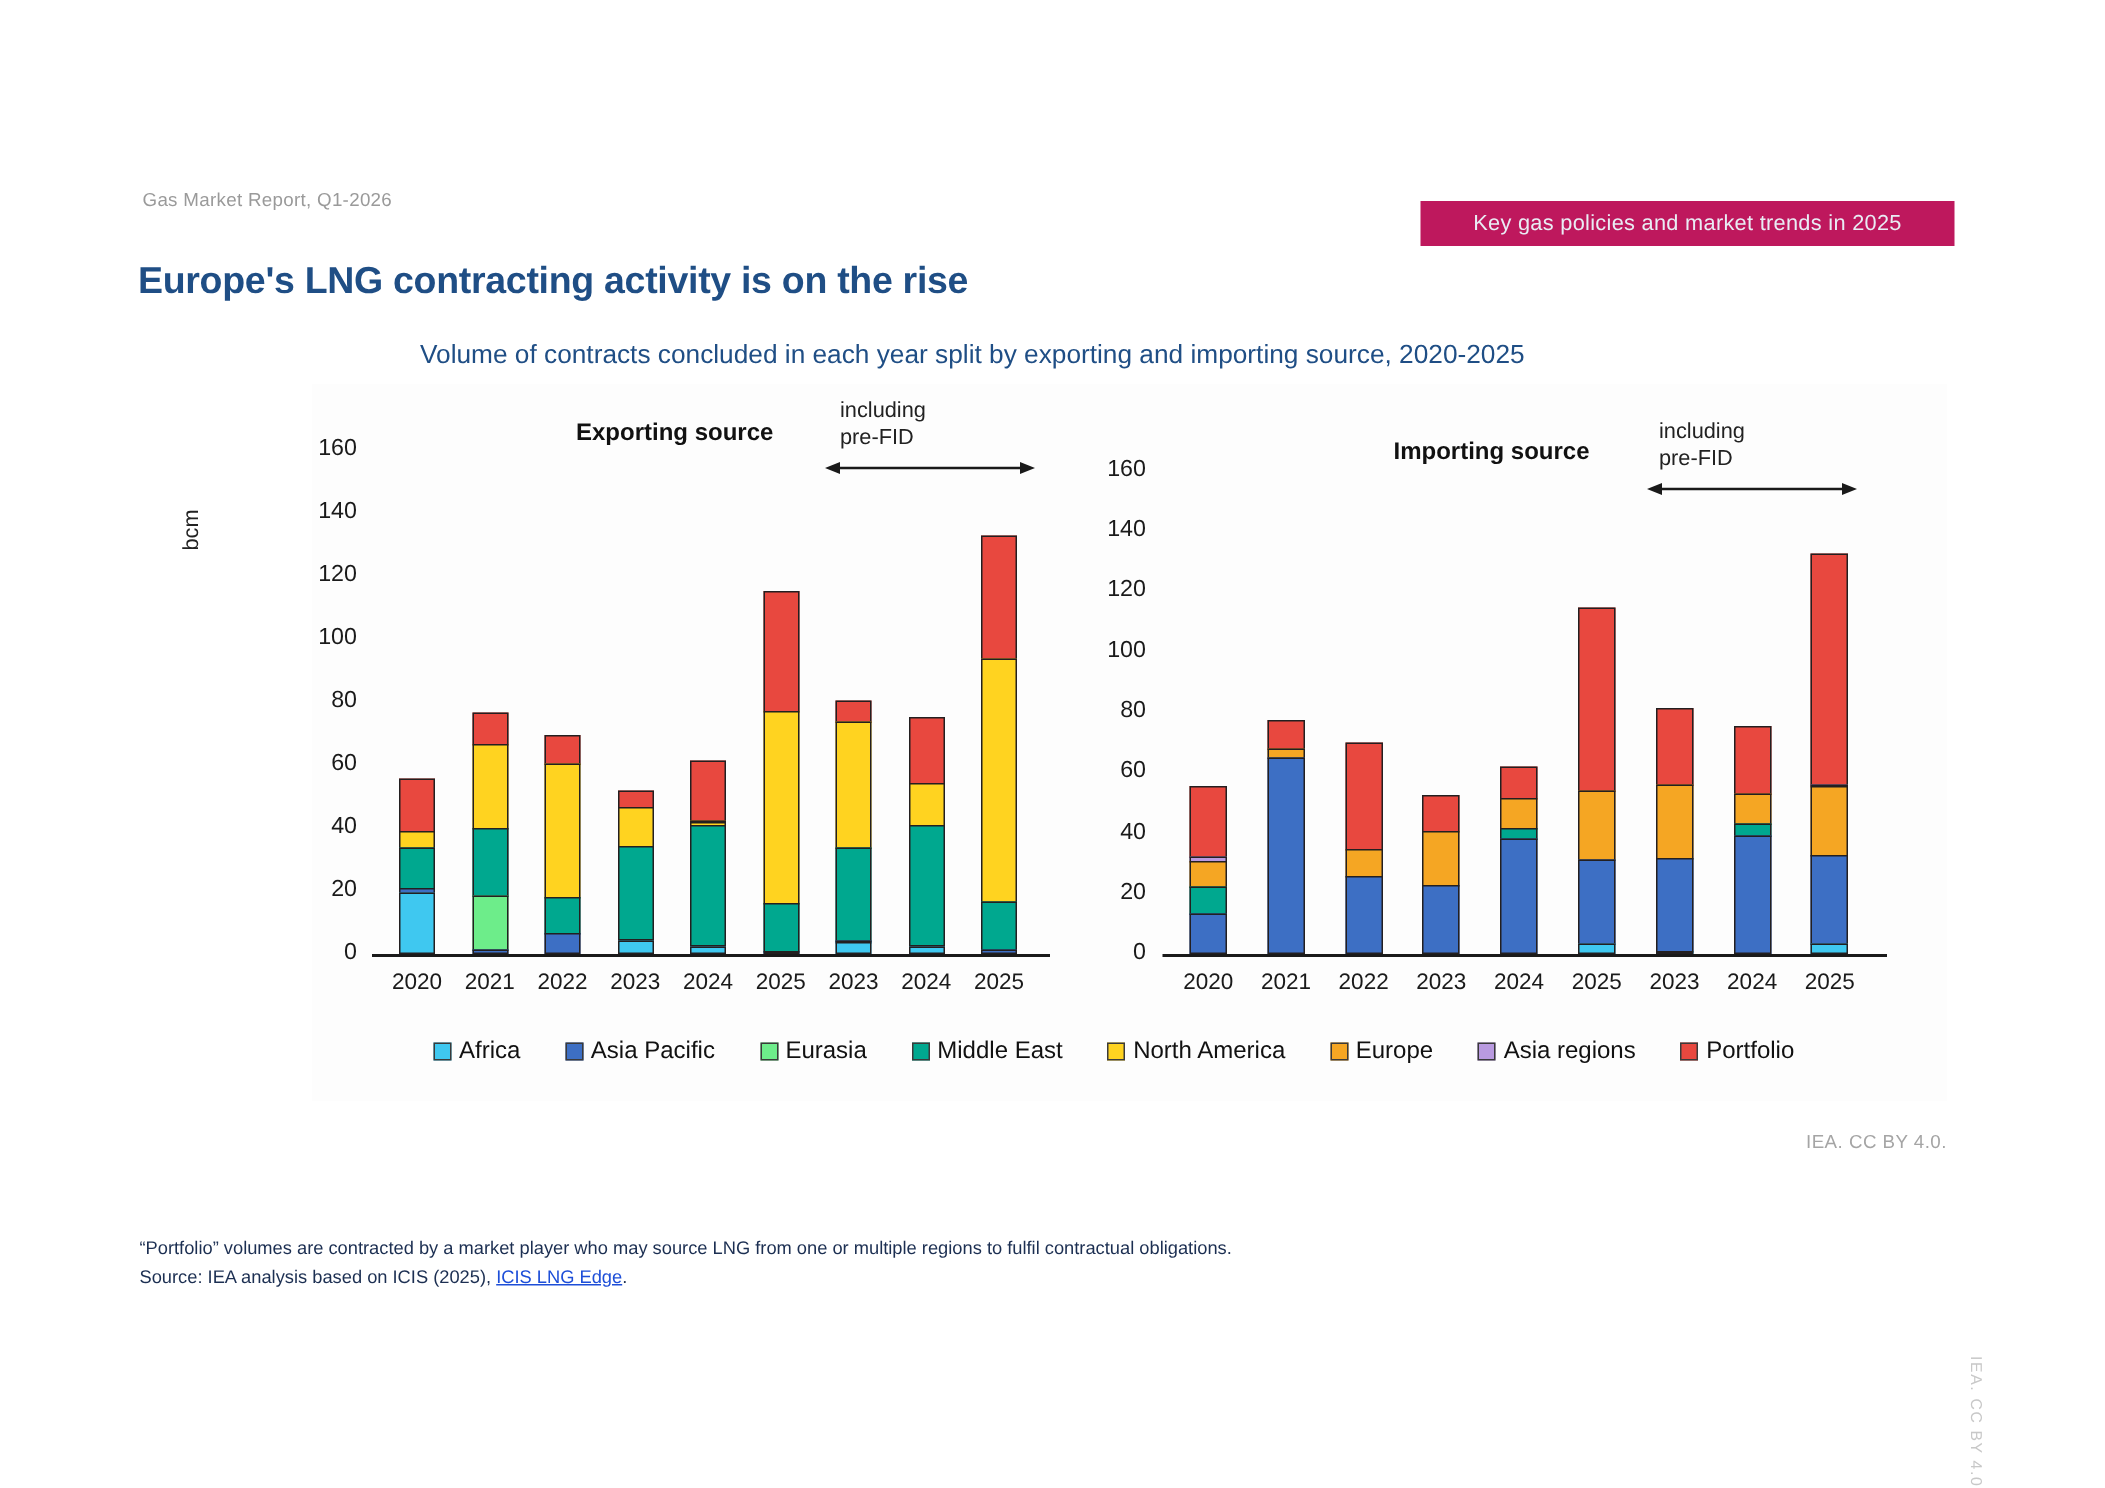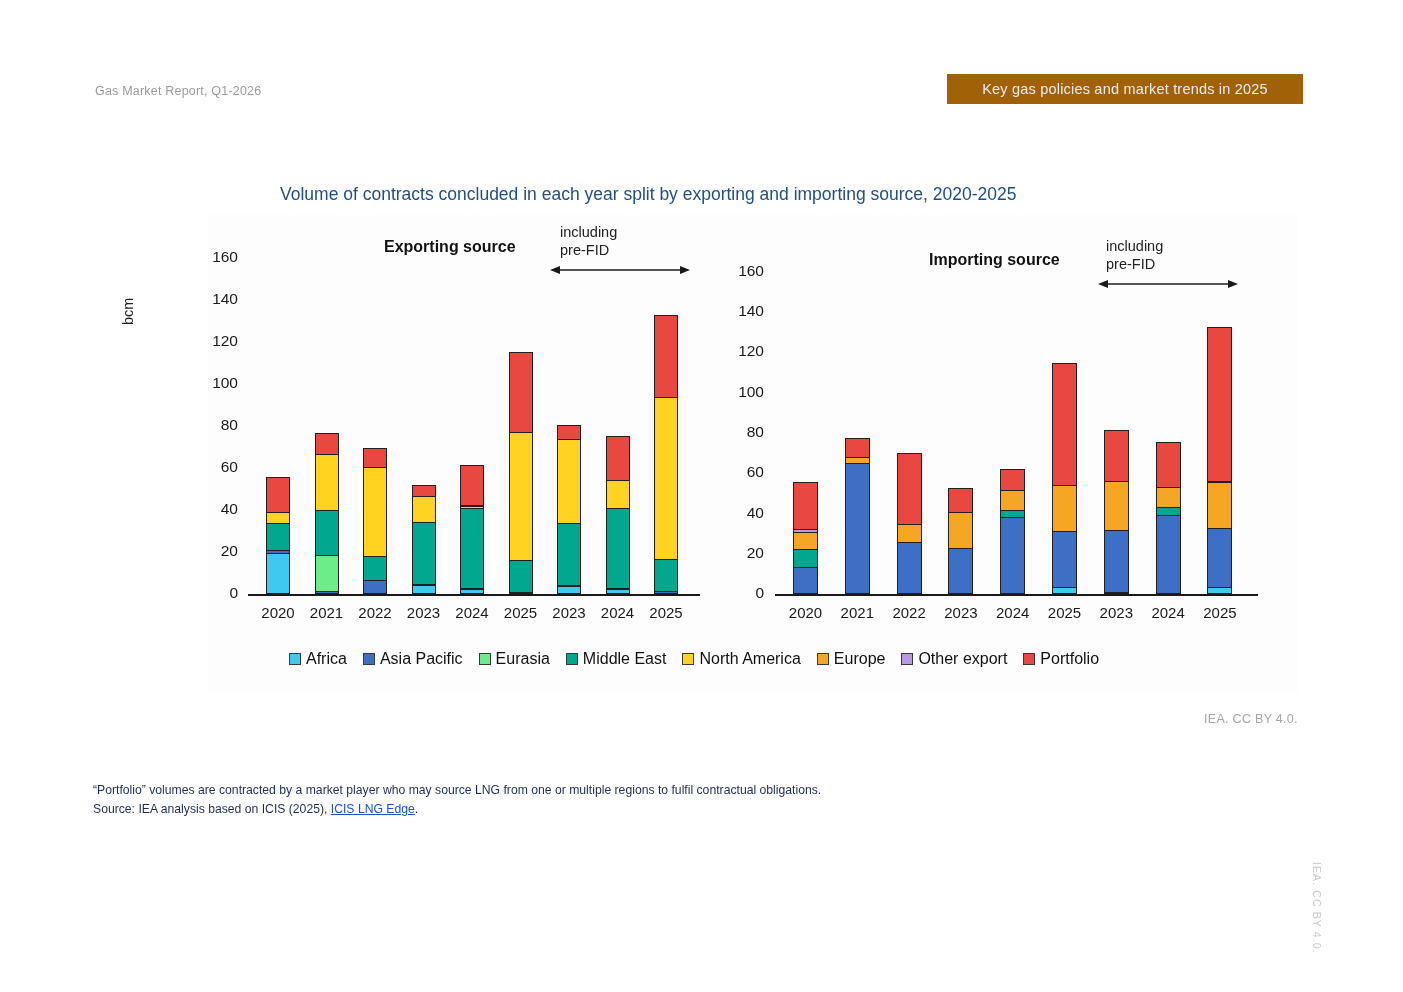"Gas Market Report, Q1-2026" .page { margin-top: none -> 42px }
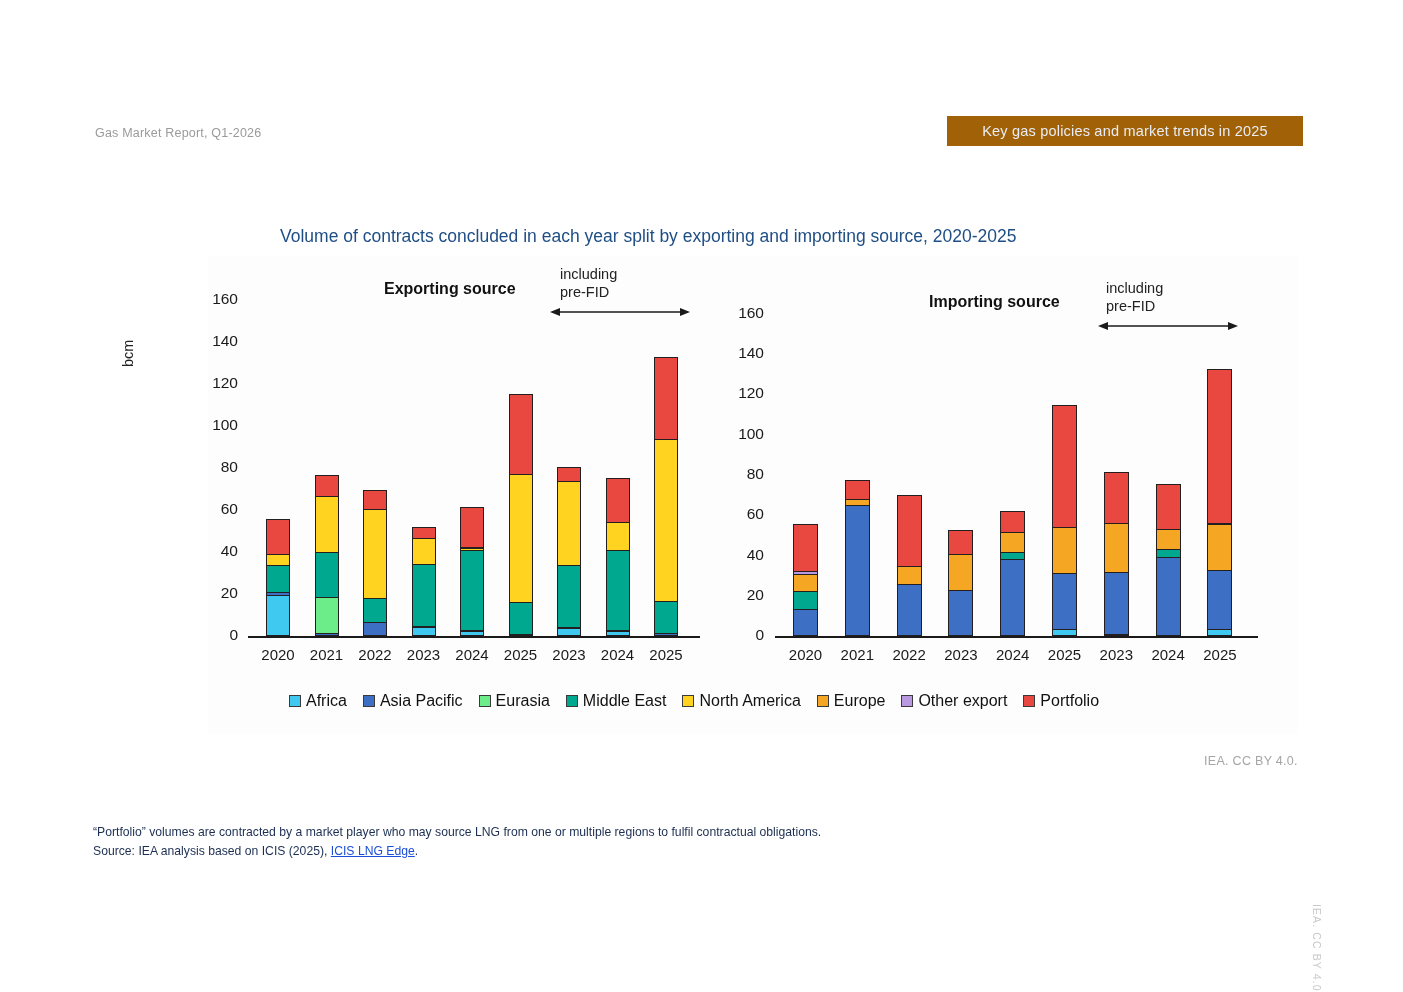"Key gas policies and market" .section-banner { background: #a16207 -> #be185d; top: 74px -> 92px }
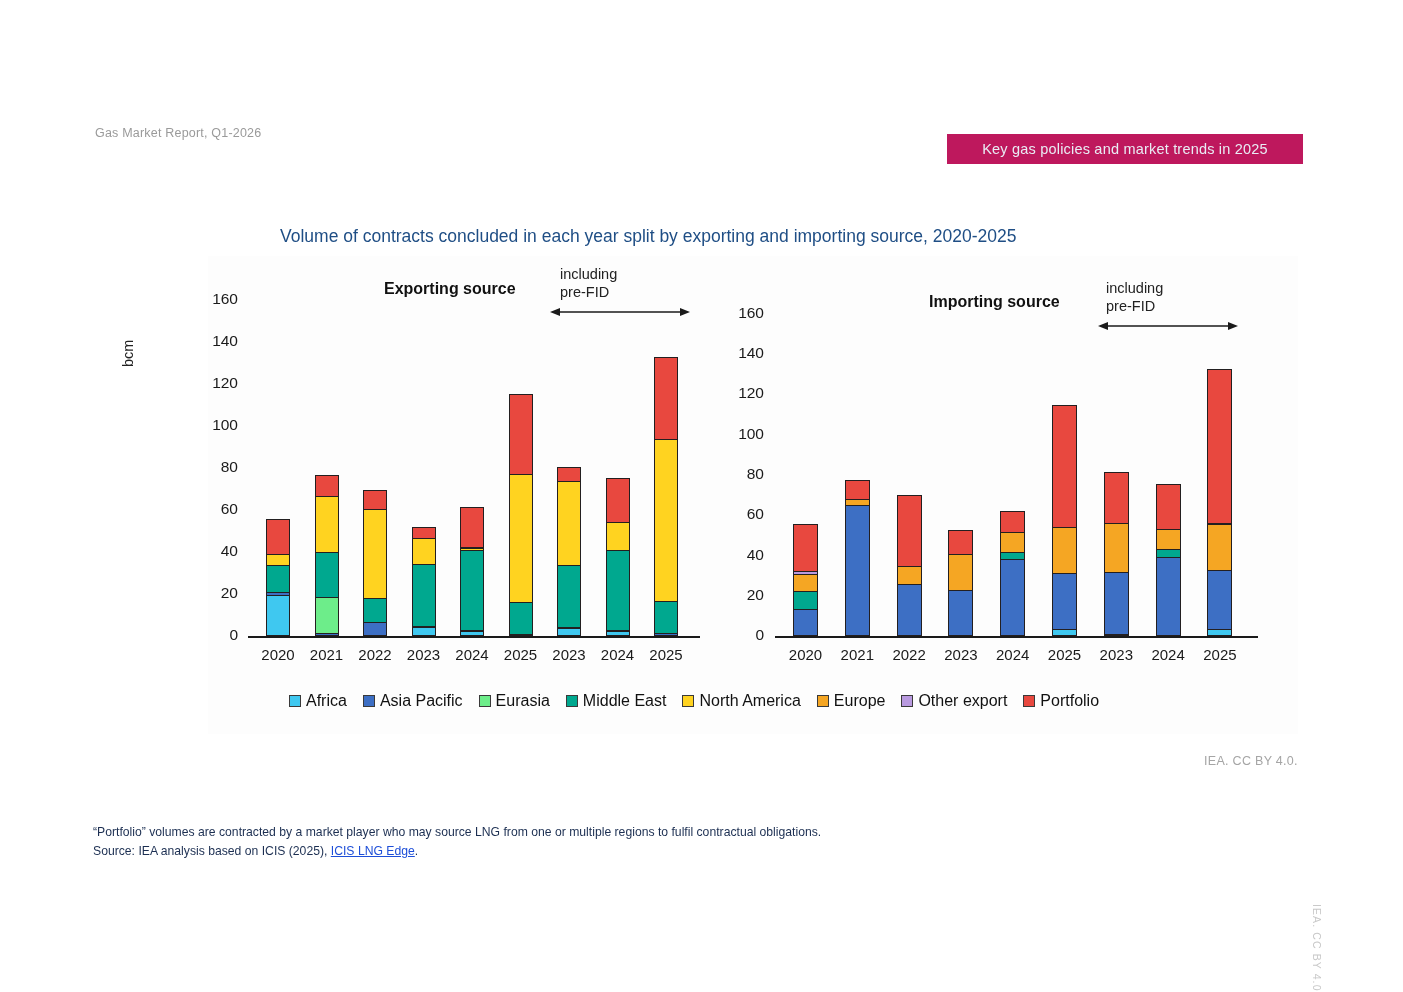"Europe's LNG contracting activity is" div.slide-title { html: none -> <div>Europe's LNG contracting activity is on the rise</div> }
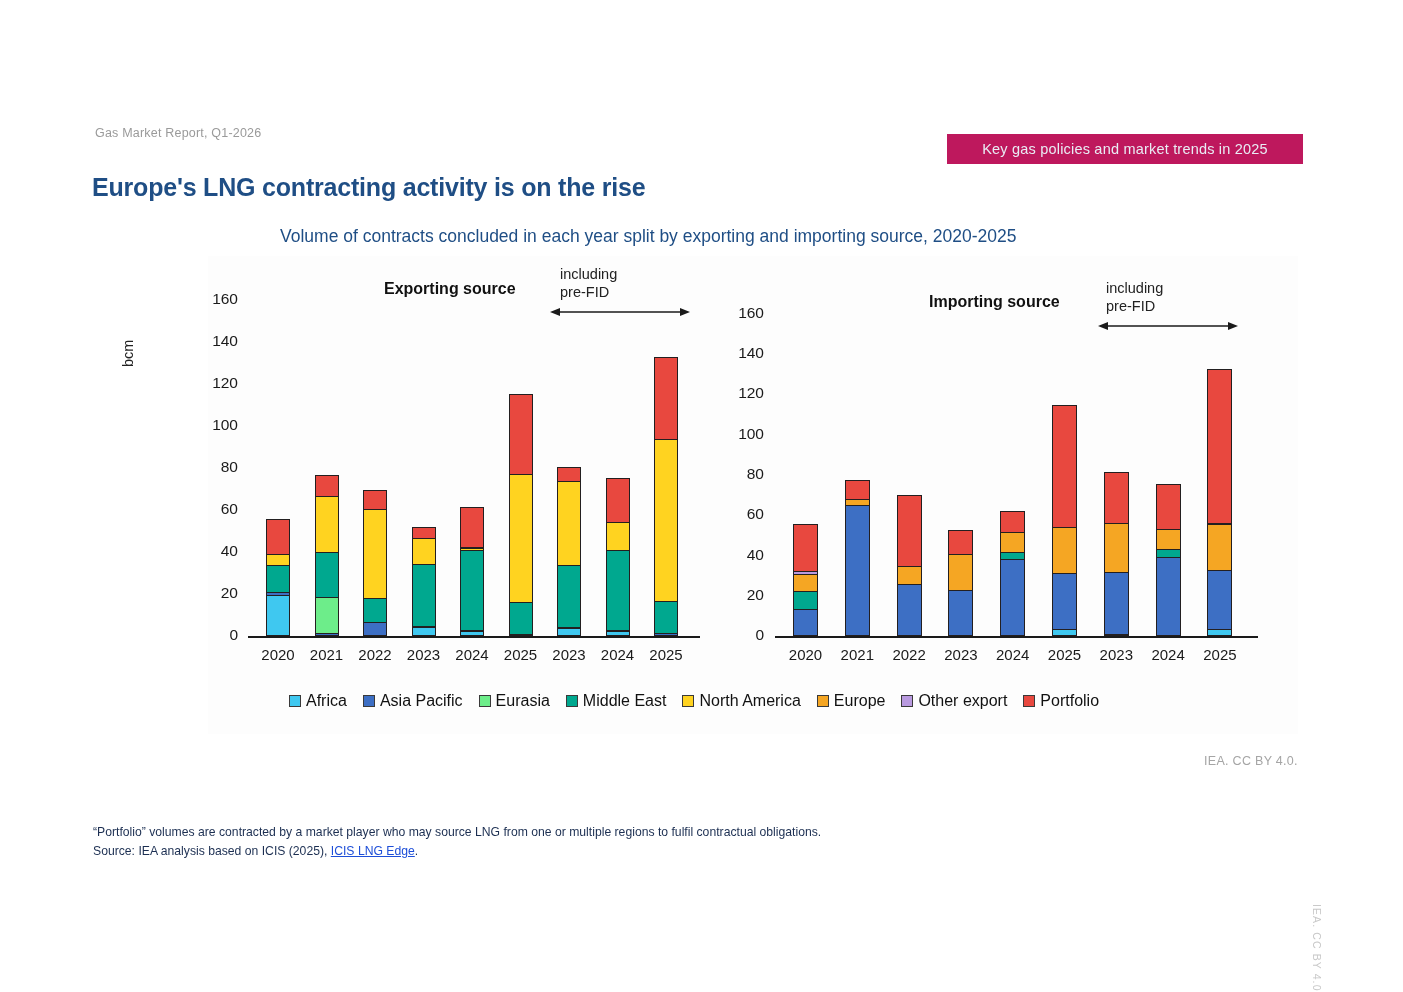"Africa" .legend { gap: 16px -> 30px }
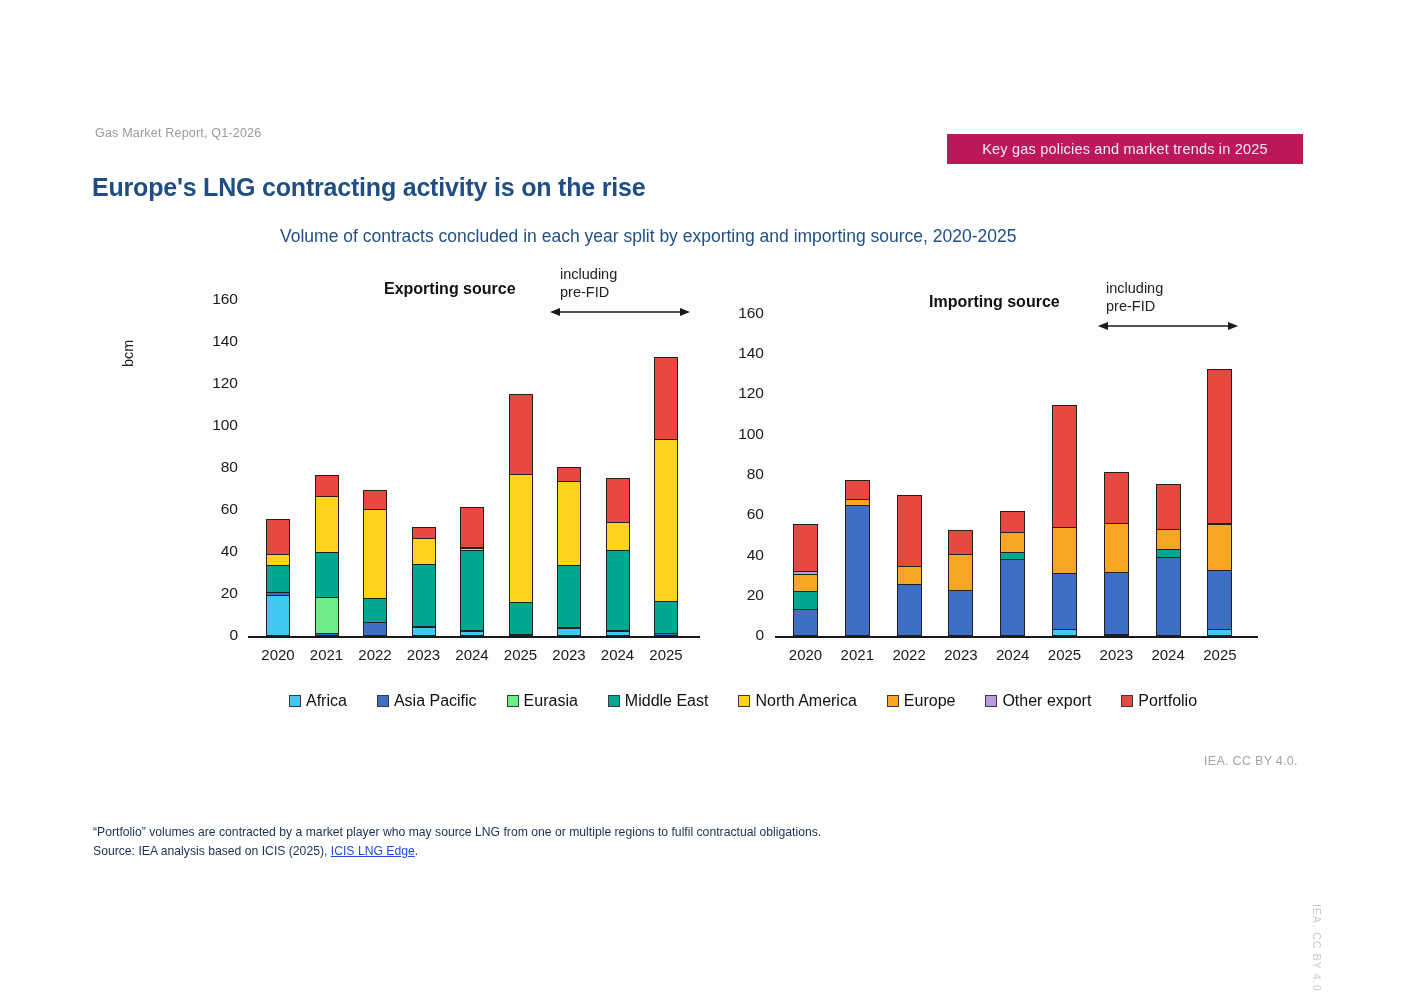"Other export" span.legend-label { text: Other export -> Asia regions }
